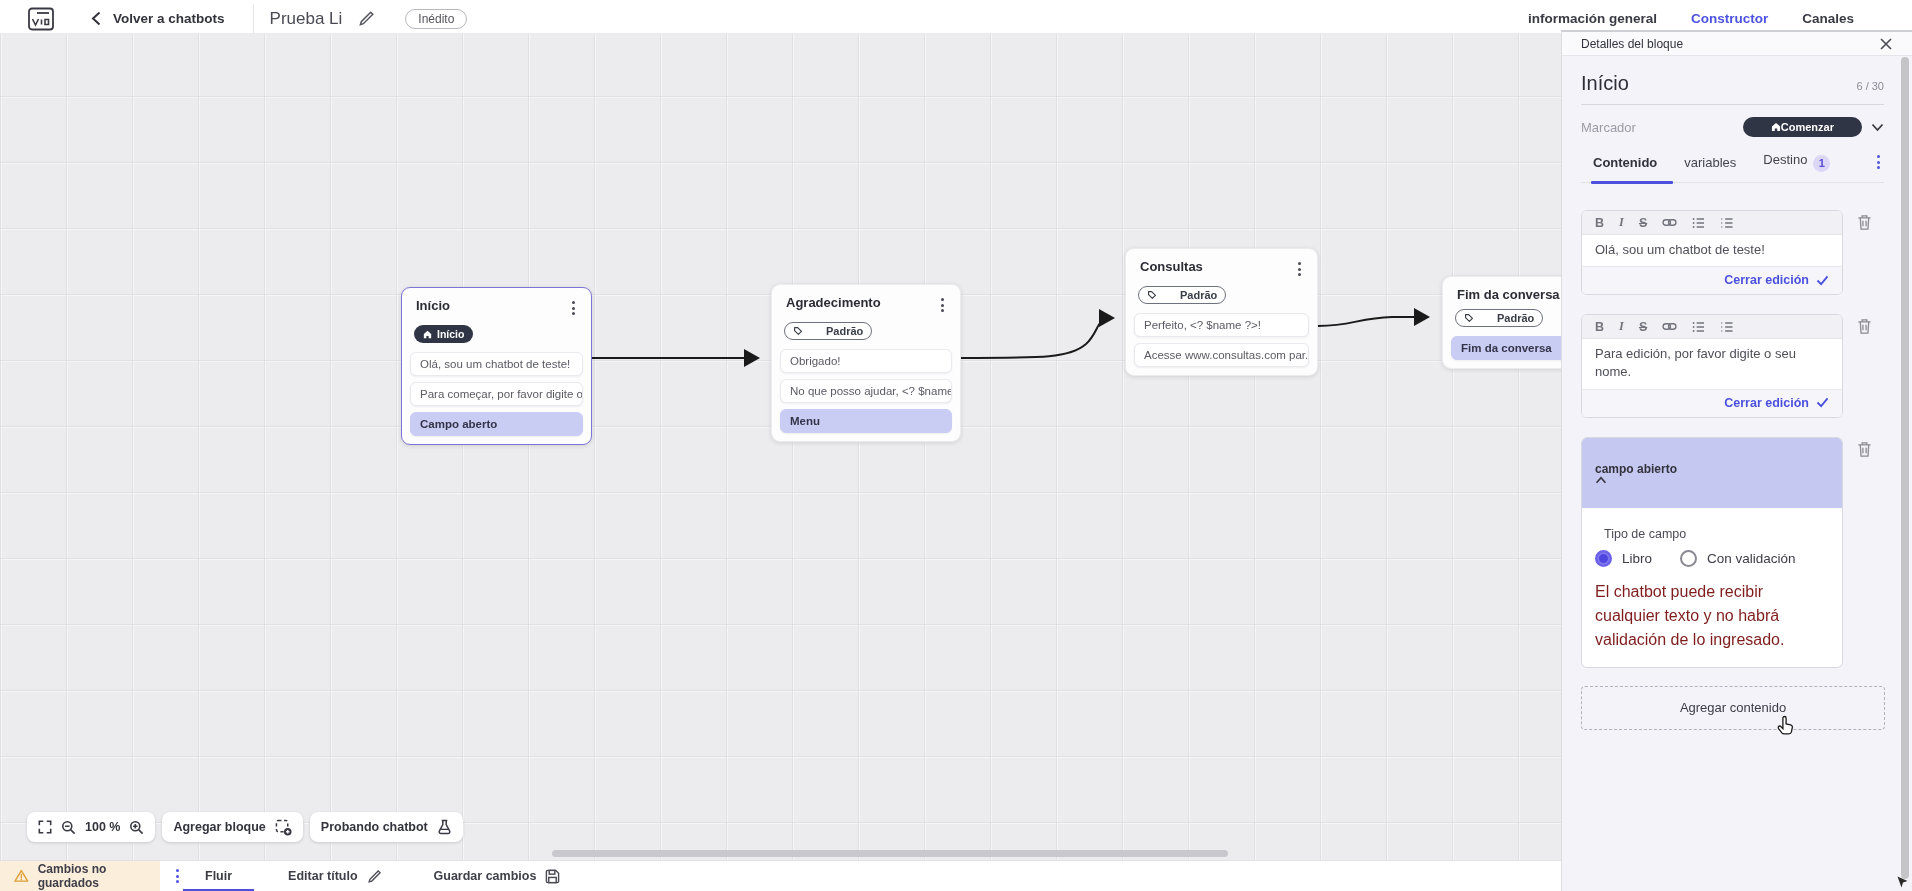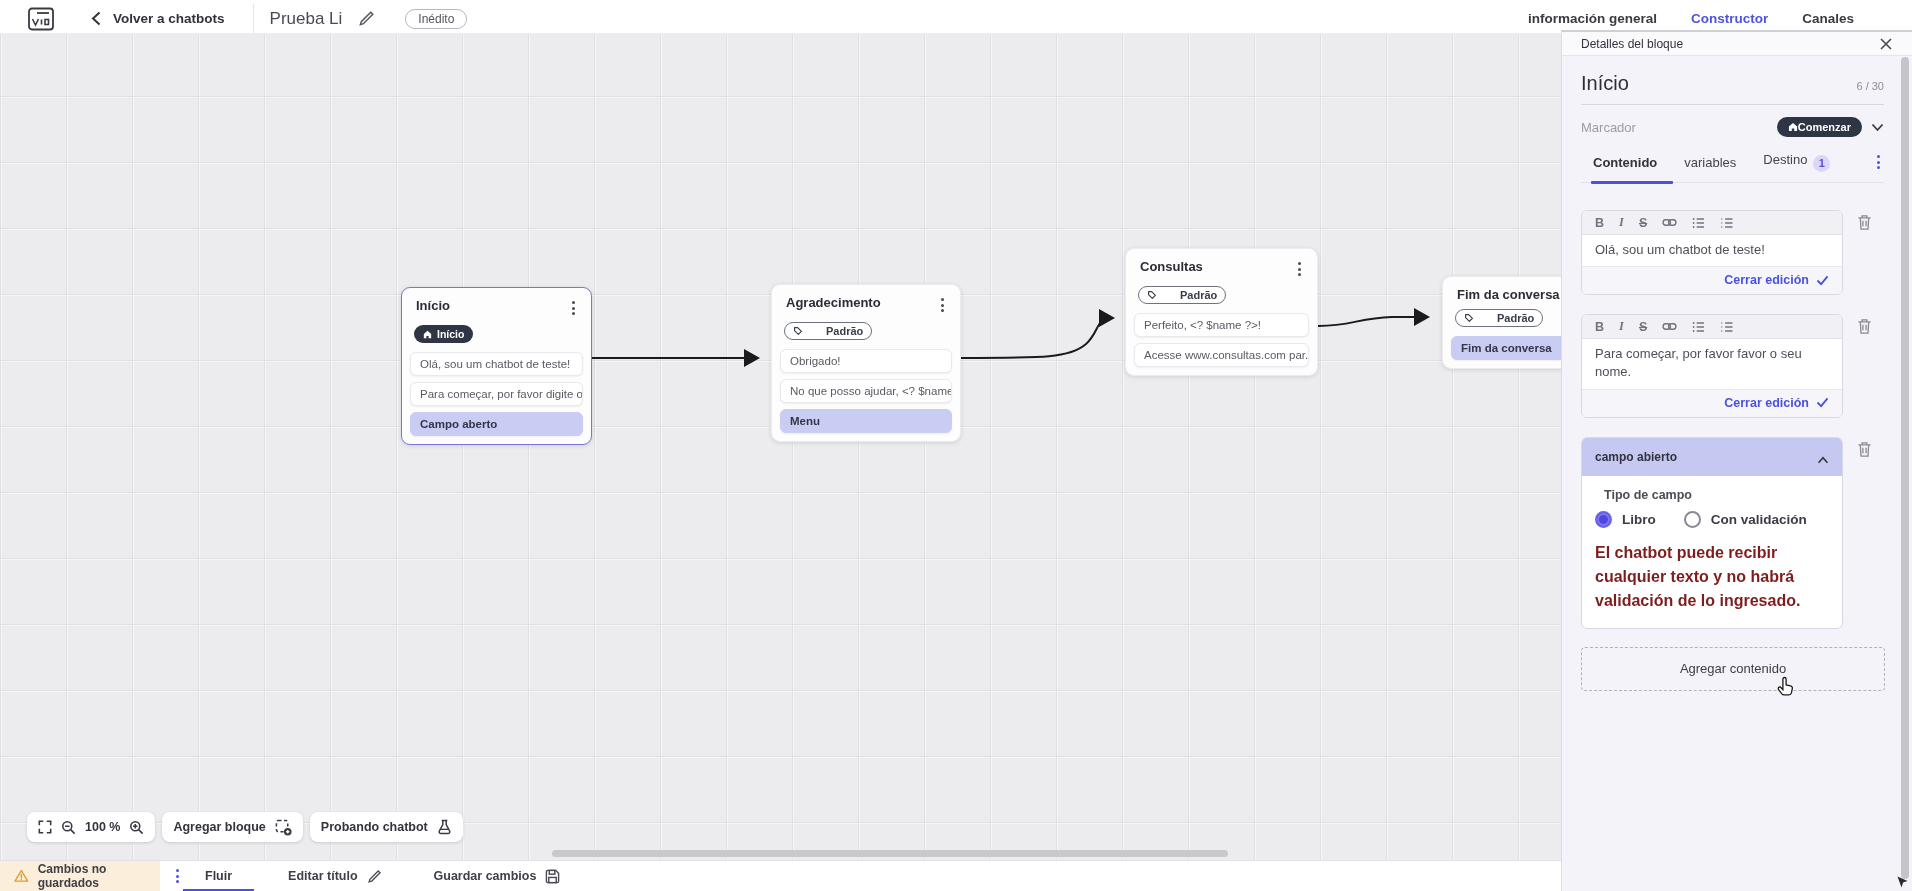"Comenzar" .marker-pill { padding: 0 11px -> 0 28px }
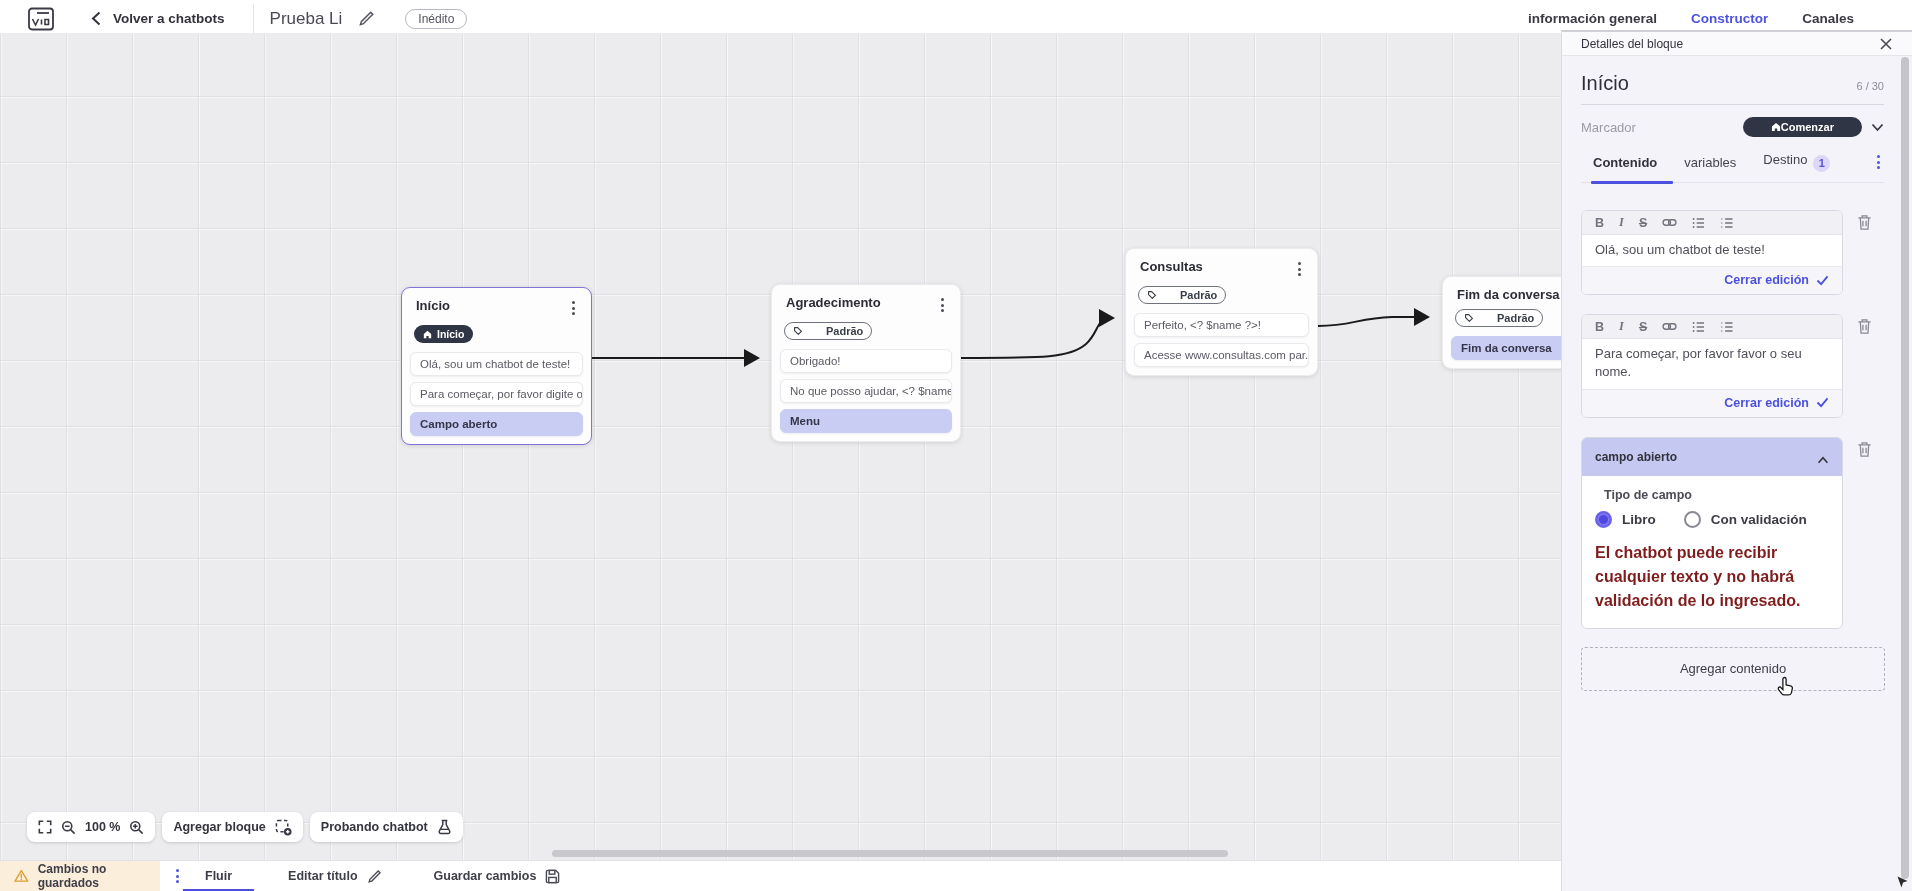"Para começar, por favor favor" div.ed-text { text: começar, por favor favor -> edición, por favor digite }
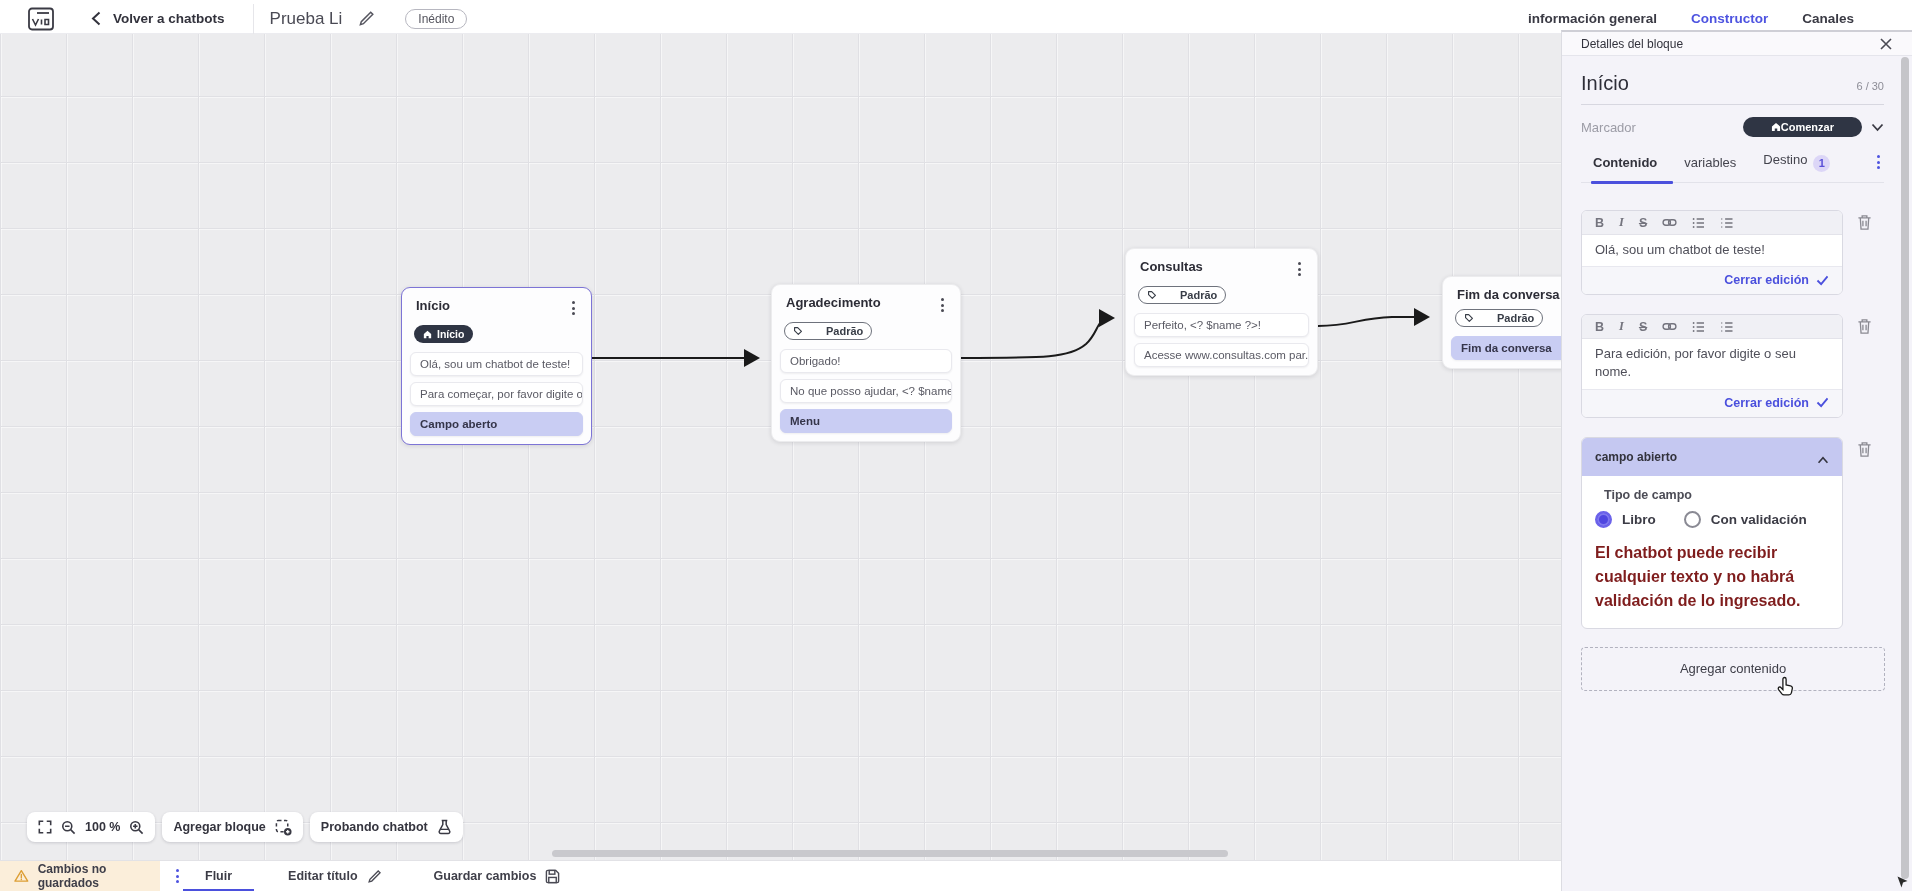"campo abierto" .field-header { align-items: flex-end -> flex-start; flex-direction: none -> column; padding: 12px 13px -> 24px 13px }
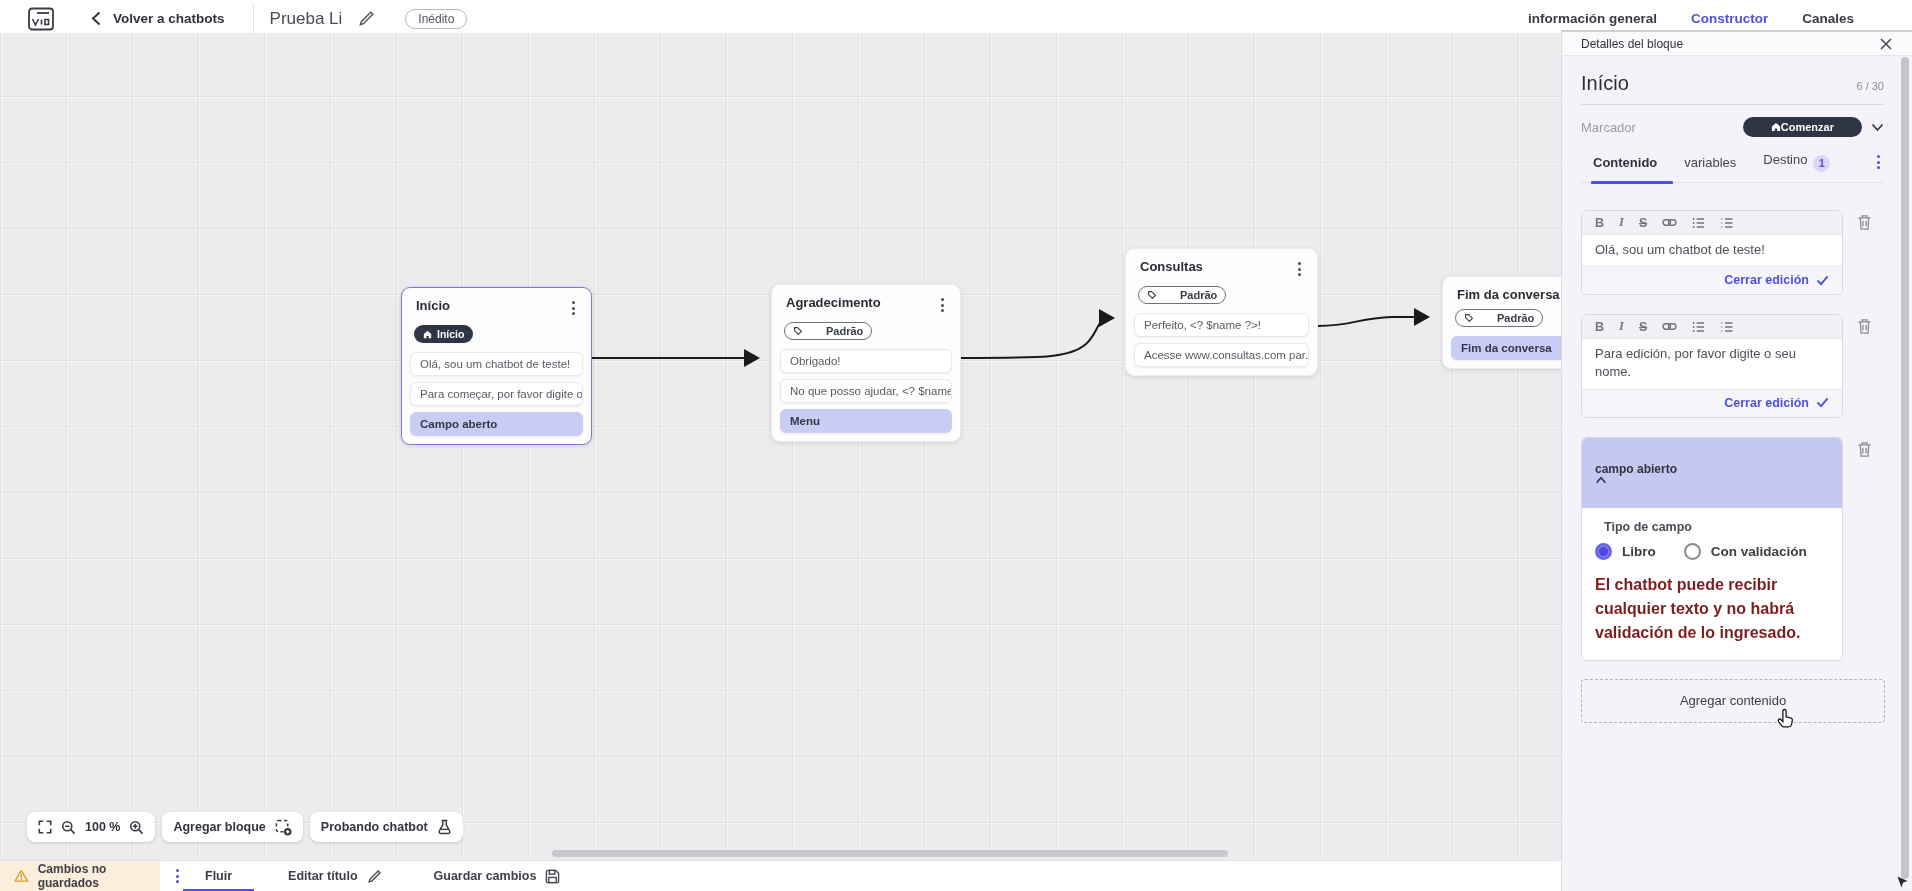"Tipo de campo" .field-body { font-weight: bold -> none; padding: 12px 13px 15px -> 19px 13px 15px }
